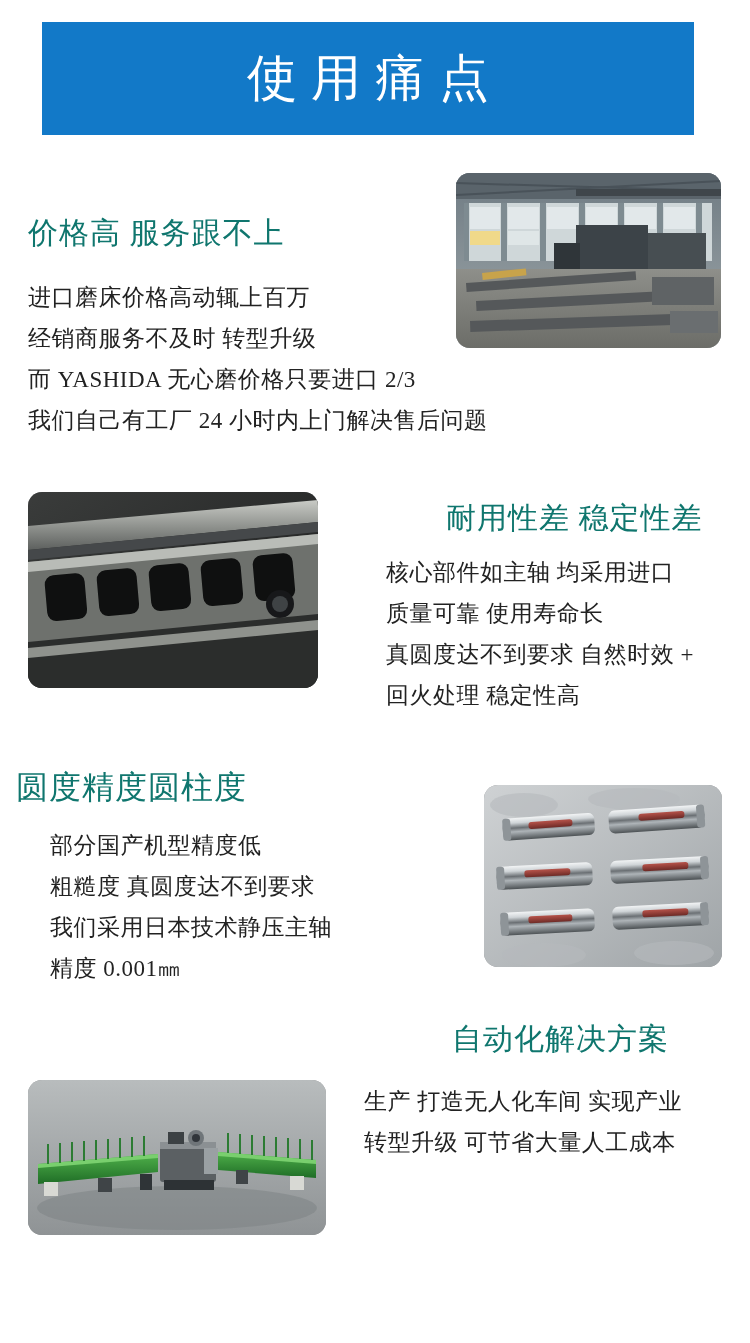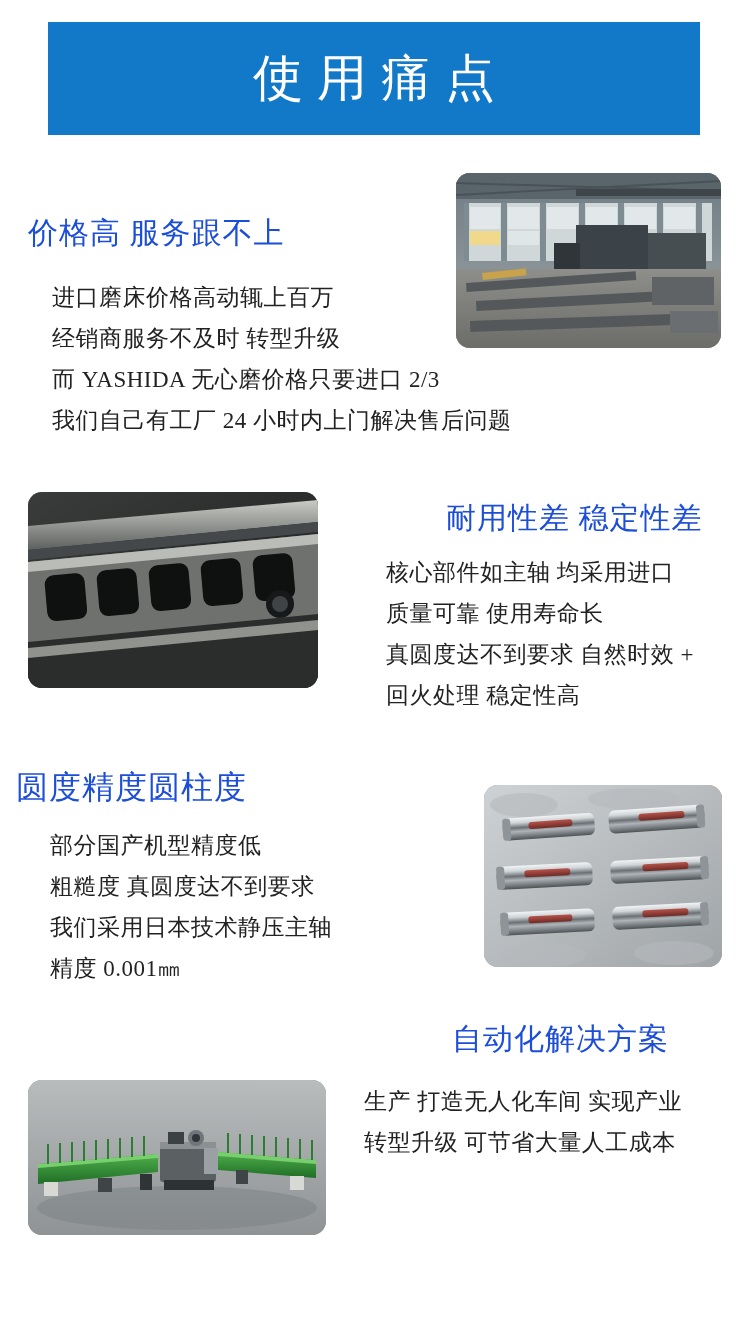"使用痛点" .banner { left: 48px -> 42px }
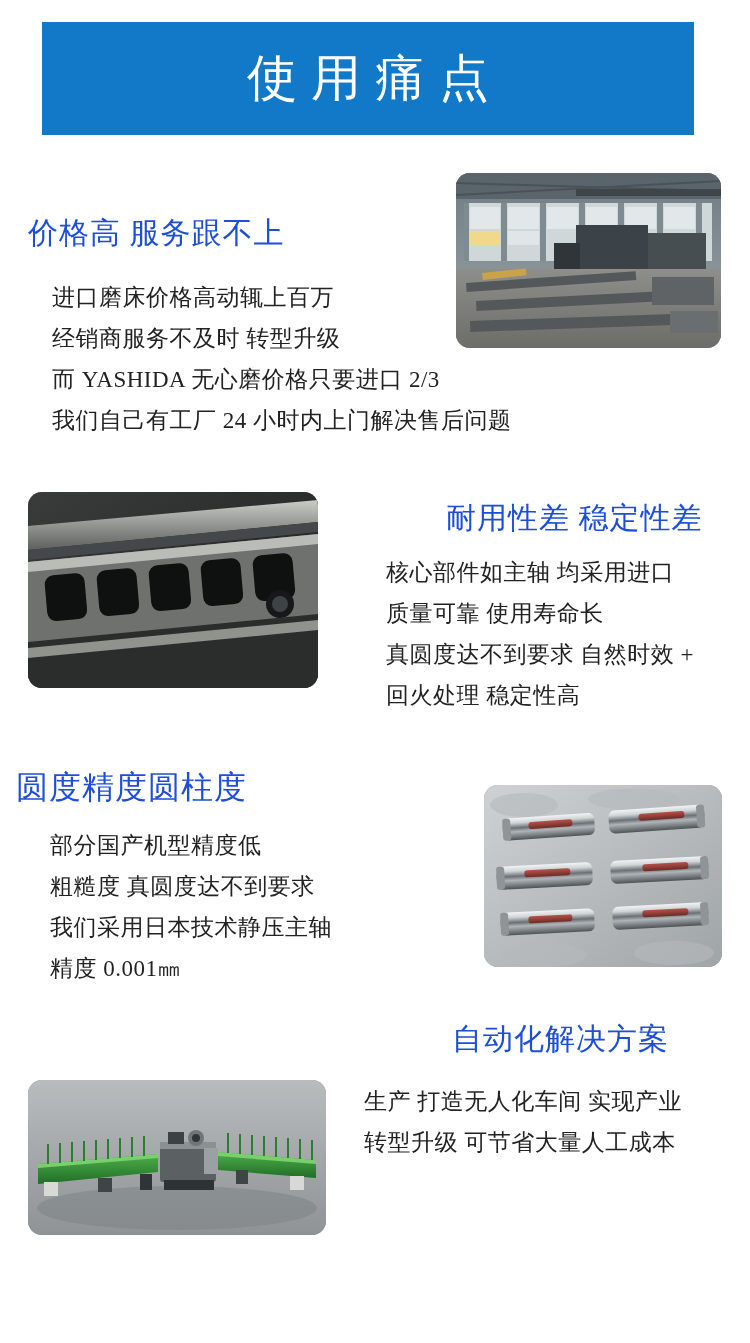"价格高 服务跟不上" .sec-title { color: #1d4ed8 -> #0f766e }
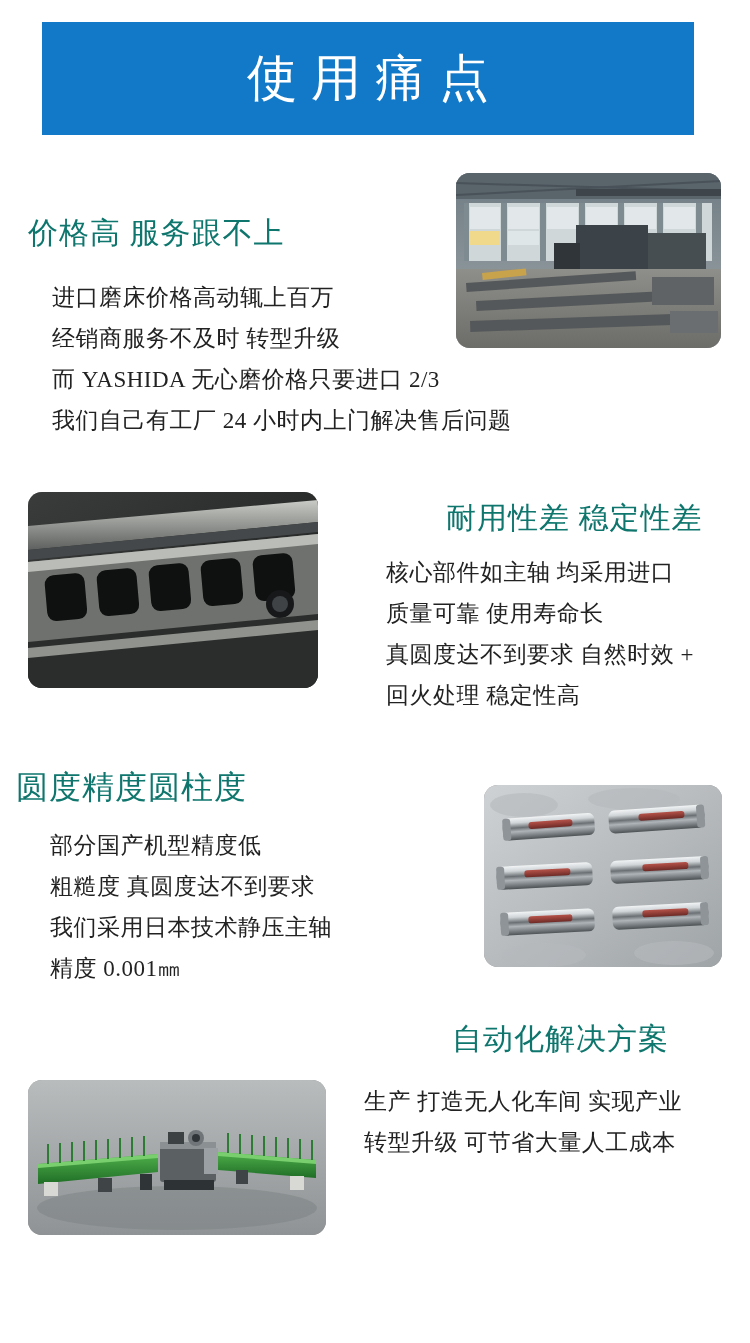"进口磨床价格高动辄上百万" #body1 { margin-left: 24px -> none }
